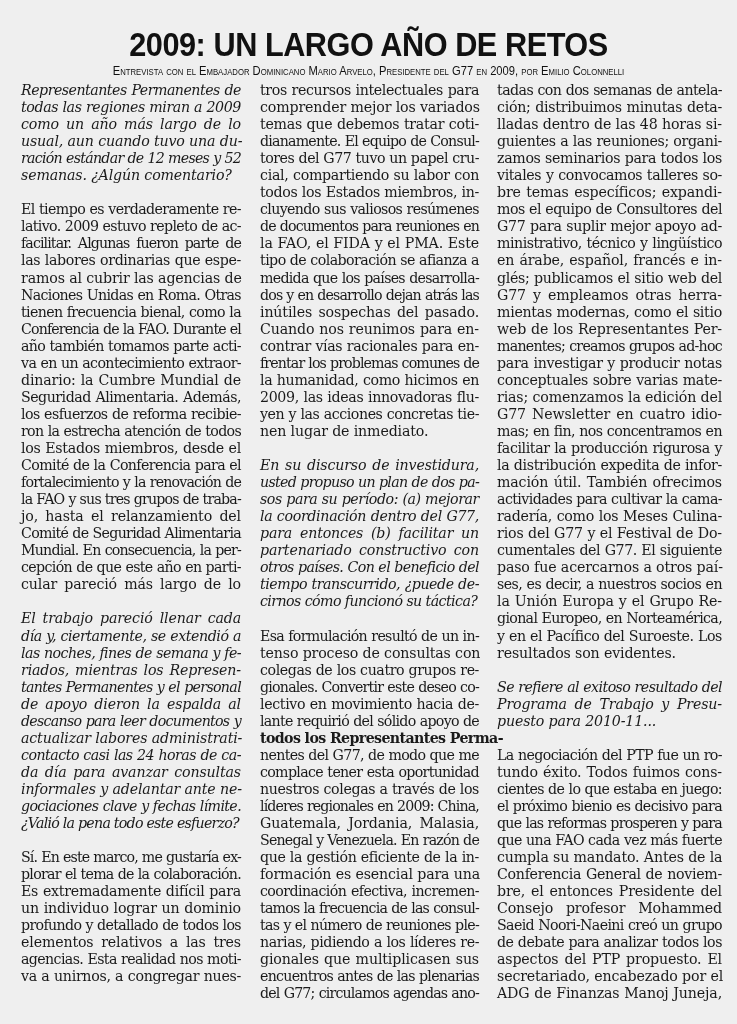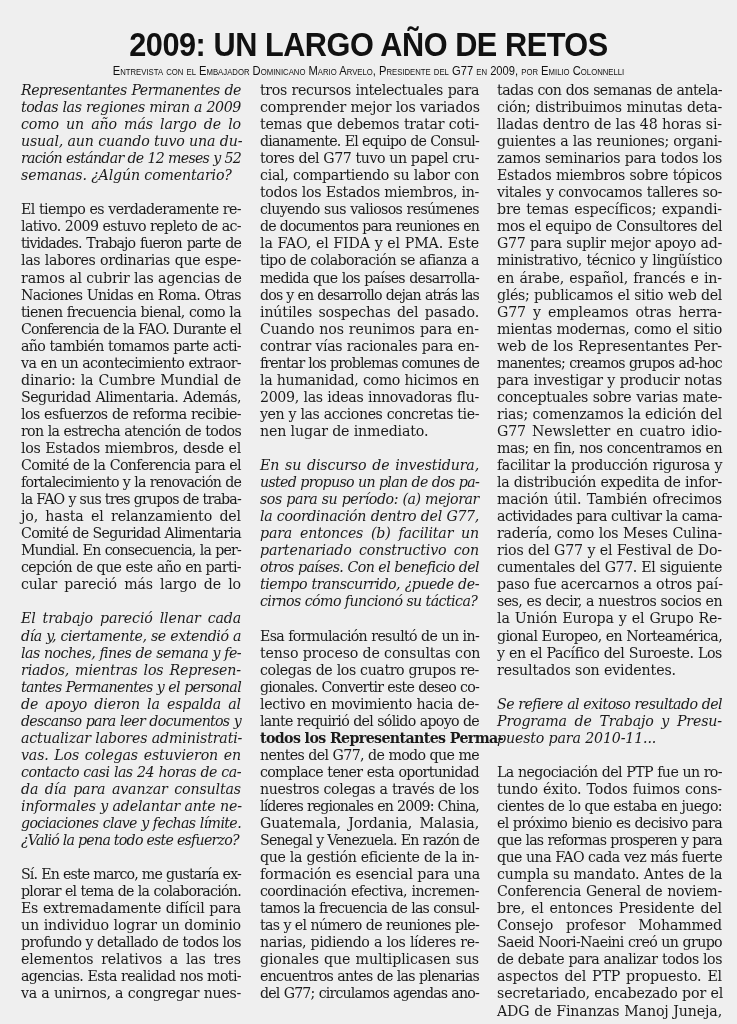"Estados miembros sobre tópicos" span.line { html: <span>Estados miembros sobre tópicos</span> -> none }
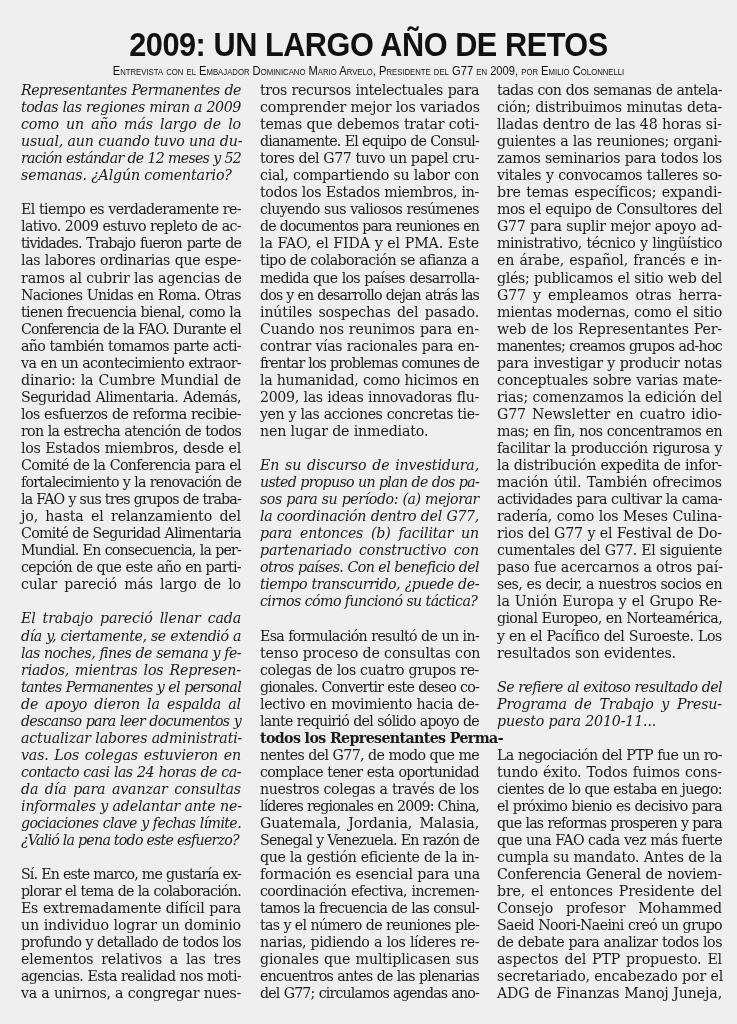"tividades. Trabajo fueron parte de" span.line { text: tividades. Trabajo -> facilitar. Algunas }
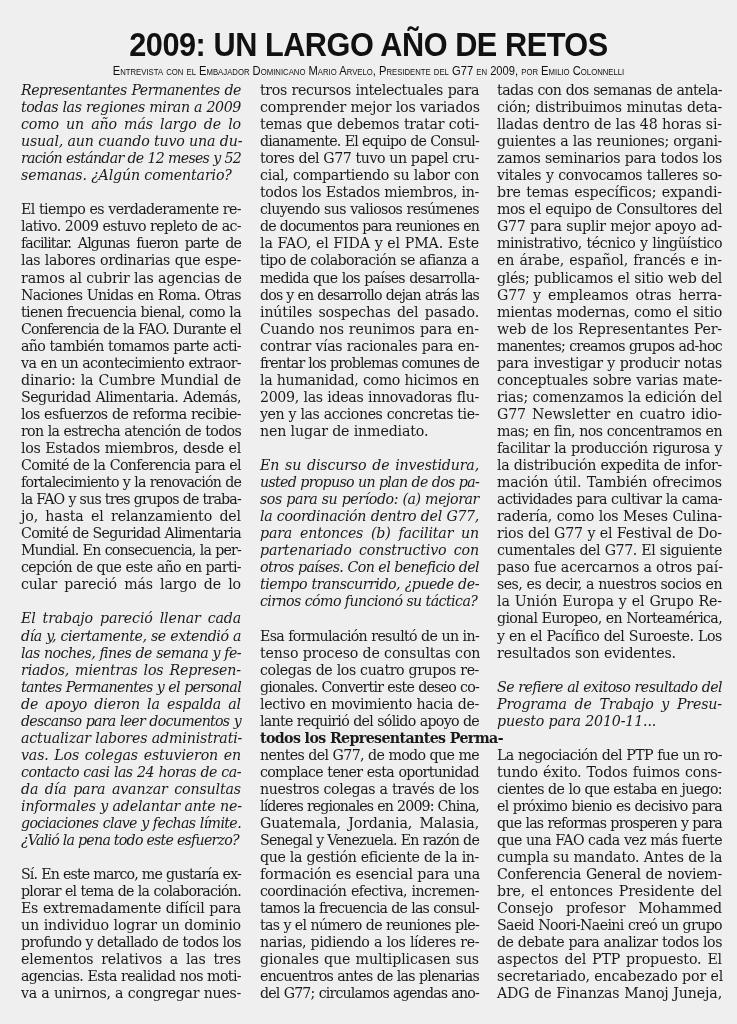"vas. Los colegas estuvieron en" span.line { html: <span>vas. Los colegas estuvieron en</span> -> none }
